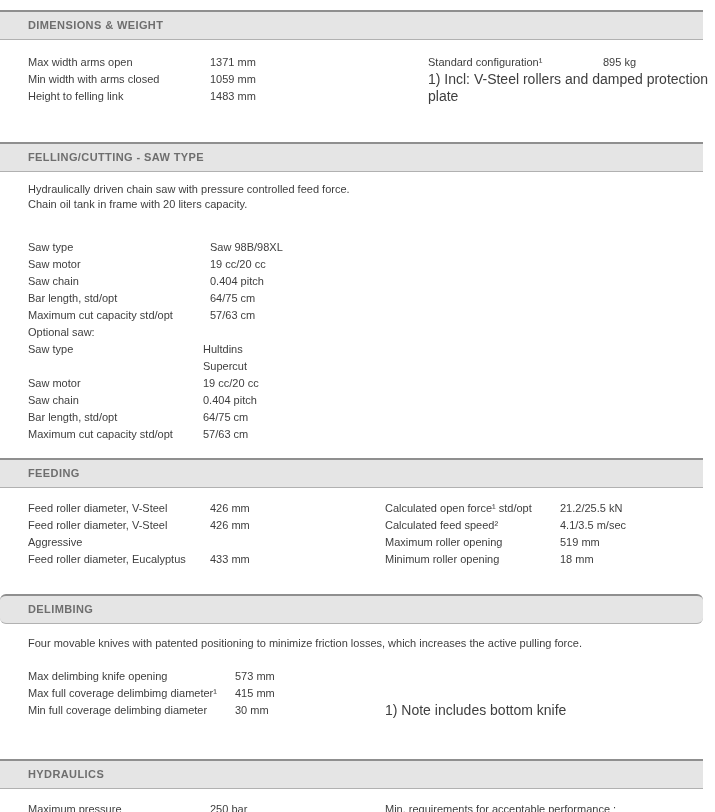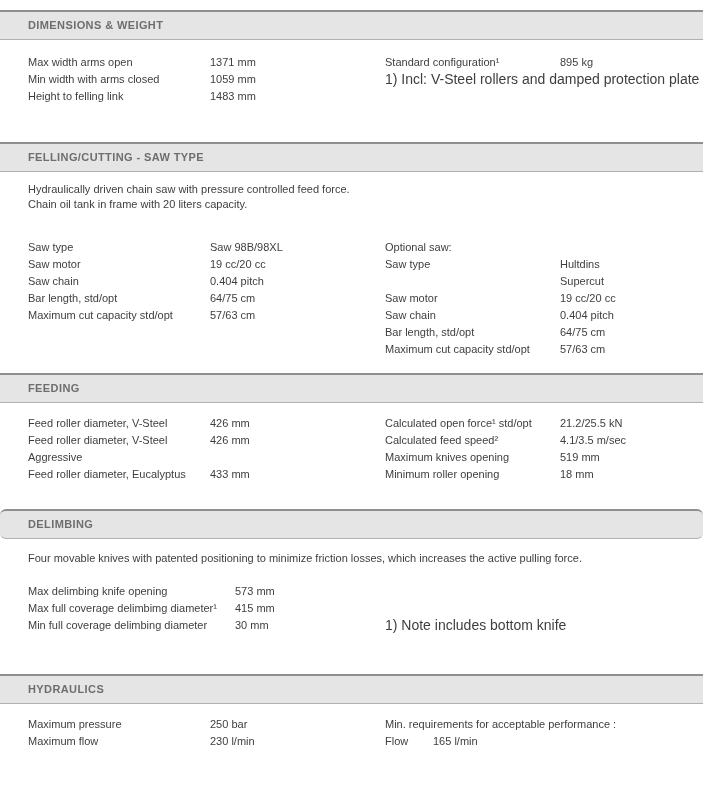"Max width arms open" #s1 .section-body { gap: none -> 43px }
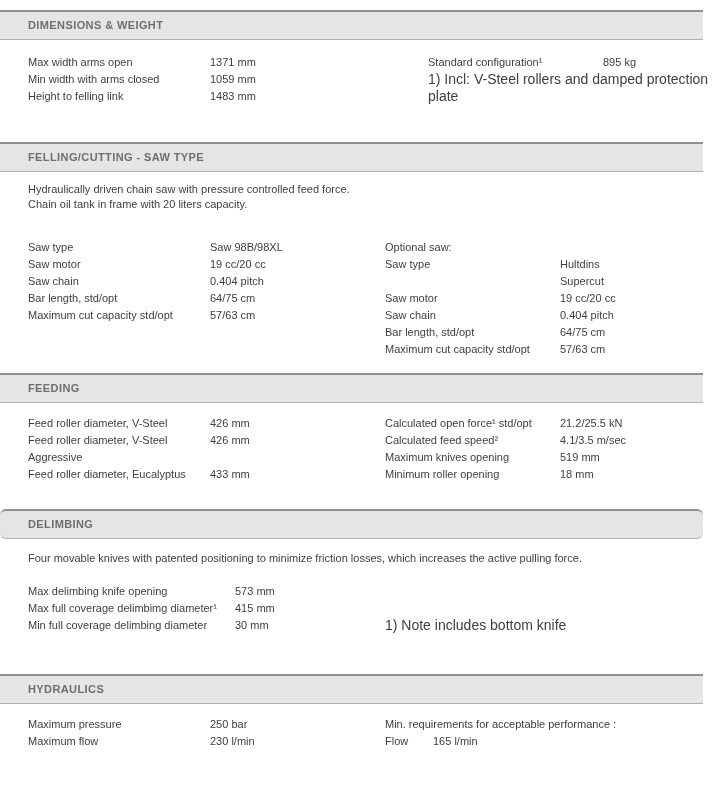"Saw type" #s2 .section-body { flex-direction: none -> column }
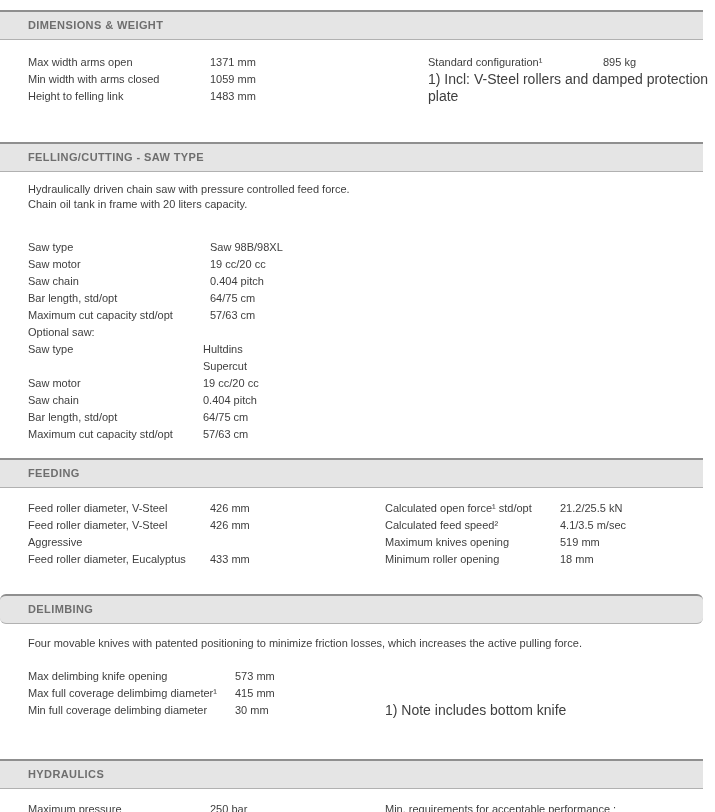"Maximum knives opening" span.lbl { text: knives -> roller }
